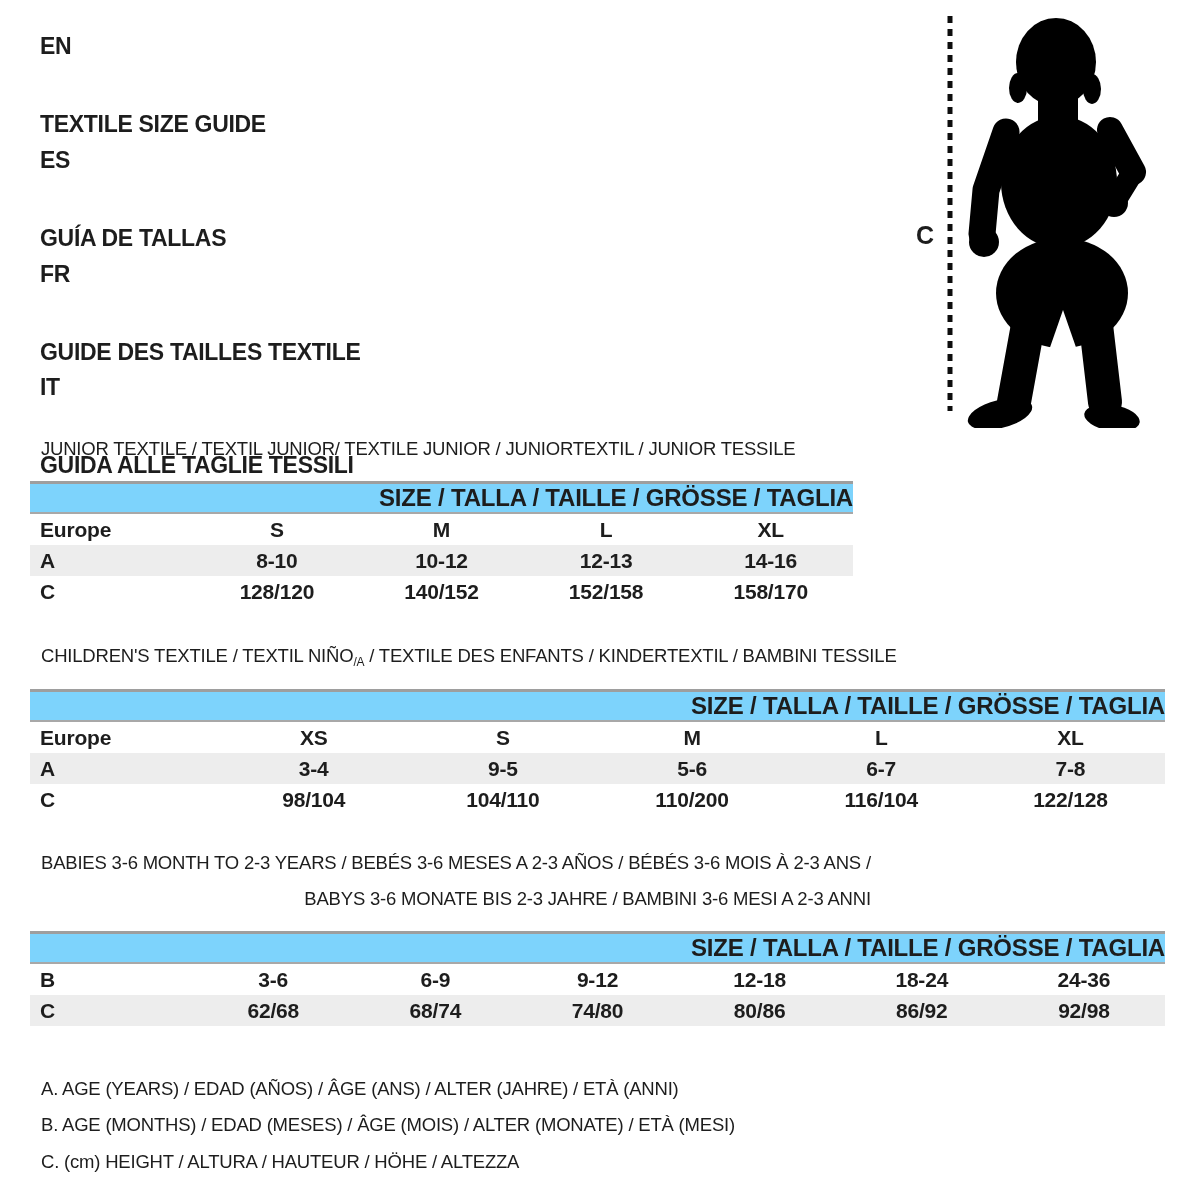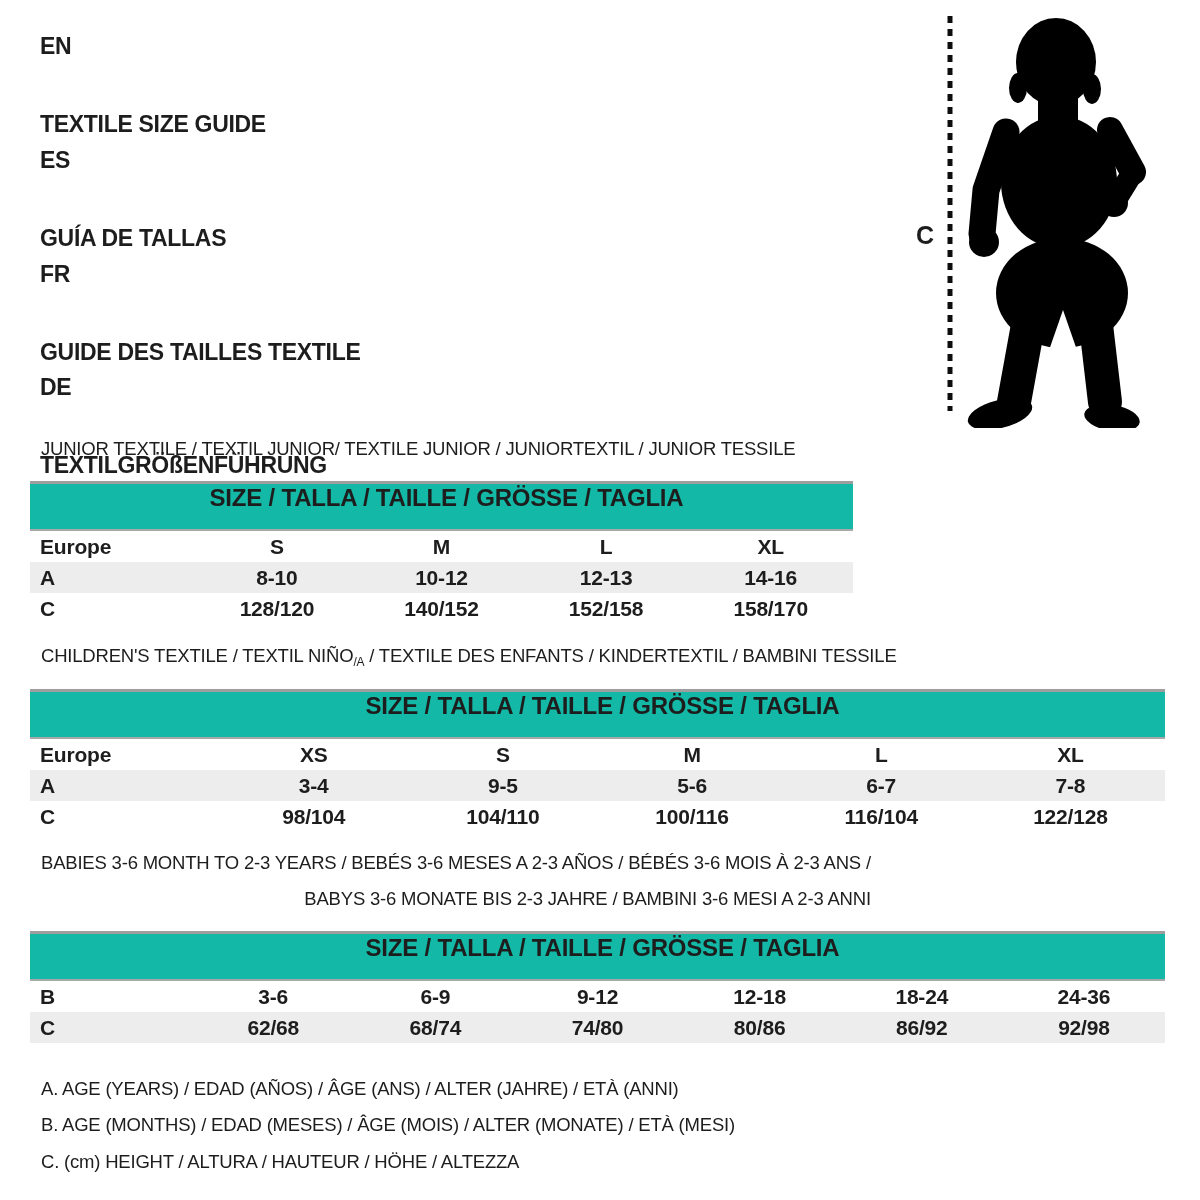"DE" div.lang-row { html: <div> <span>DE</span> <span>TEXTILGRÖßENFÜHRUNG</span> </div> -> none }
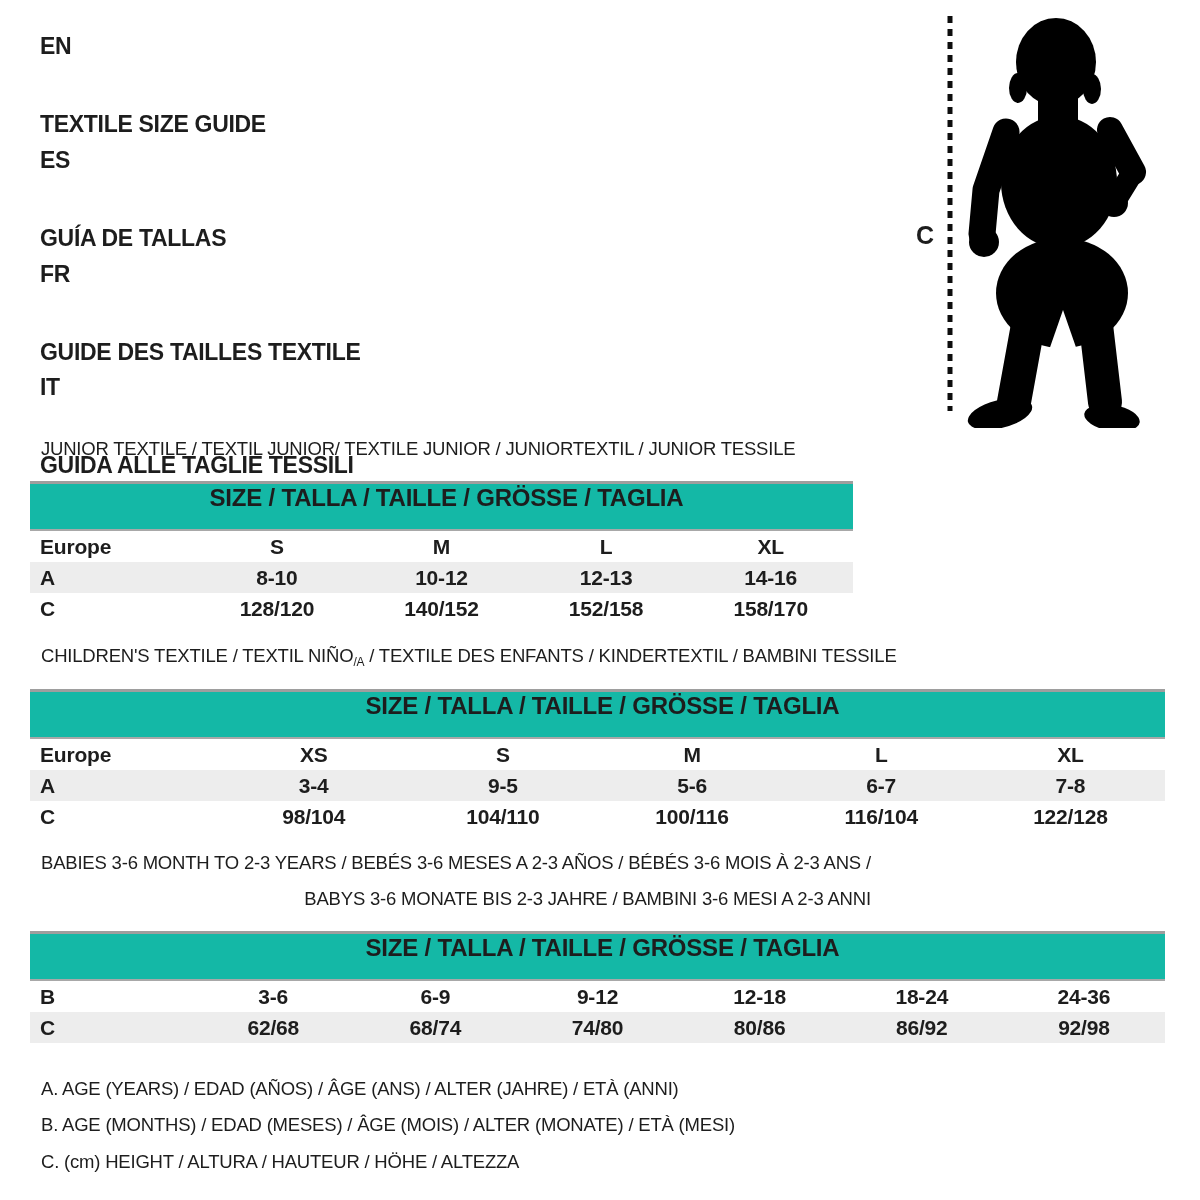"SIZE / TALLA / TAILLE" .size-table th.bar { background: #14b8a6 -> #7dd3fc; padding: 0 0 17px 10px -> 0 0 0 10px; text-align: center -> right }
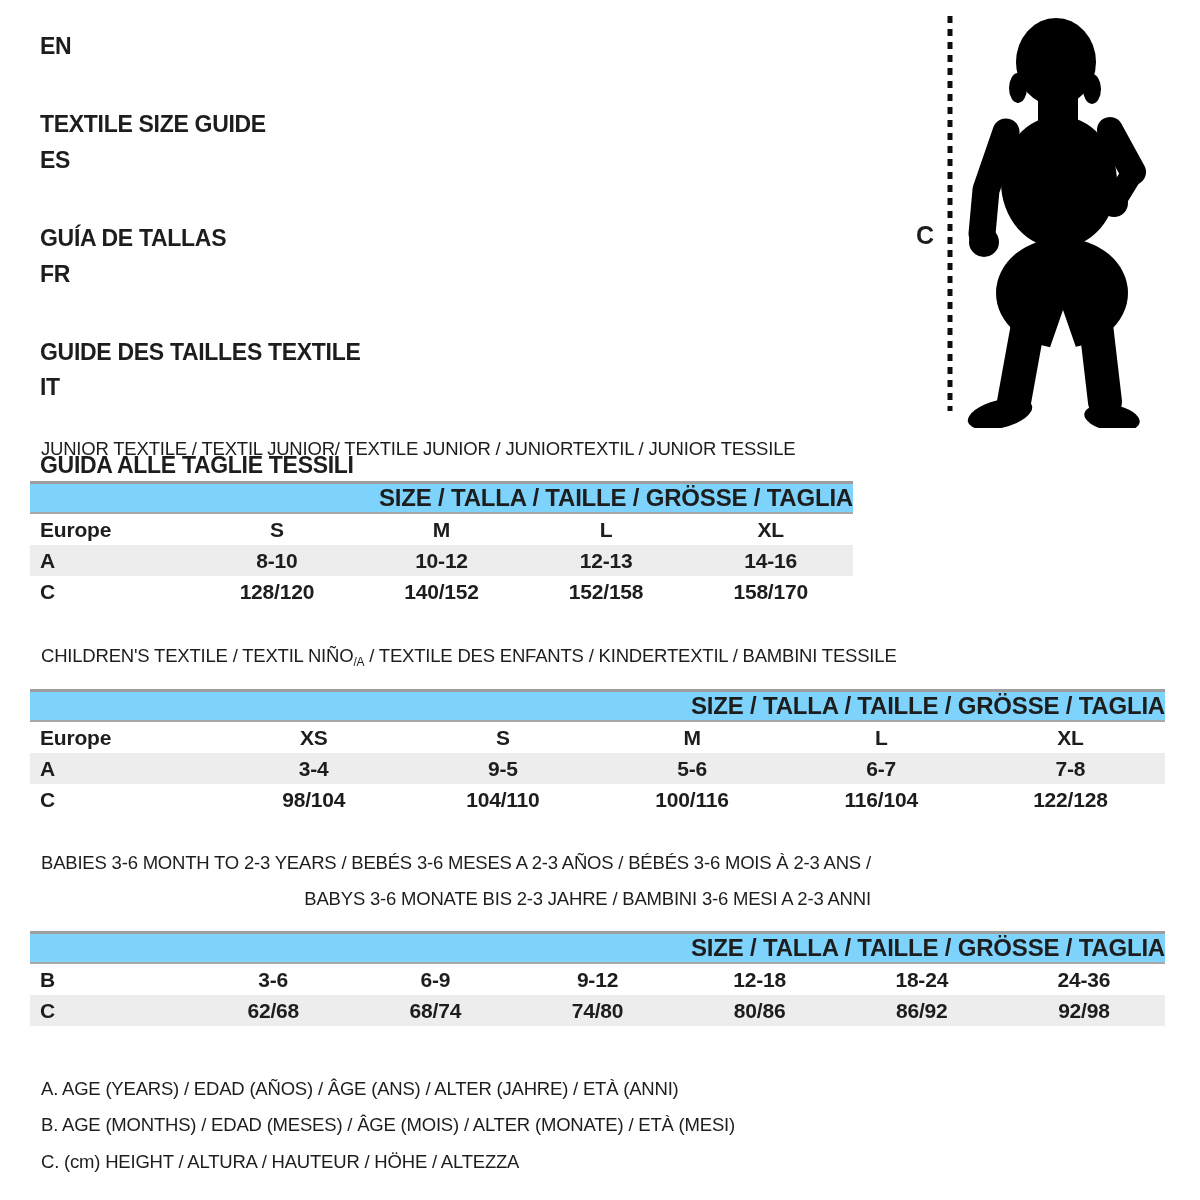"100/116" td { text: 100/116 -> 110/200 }
